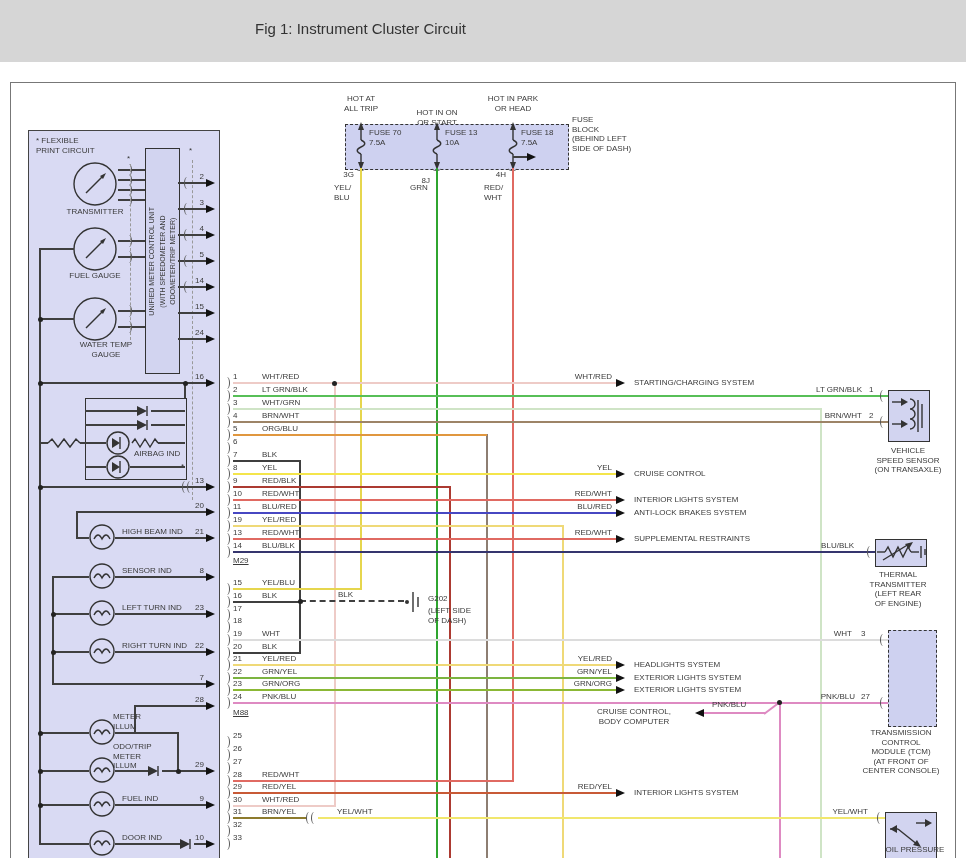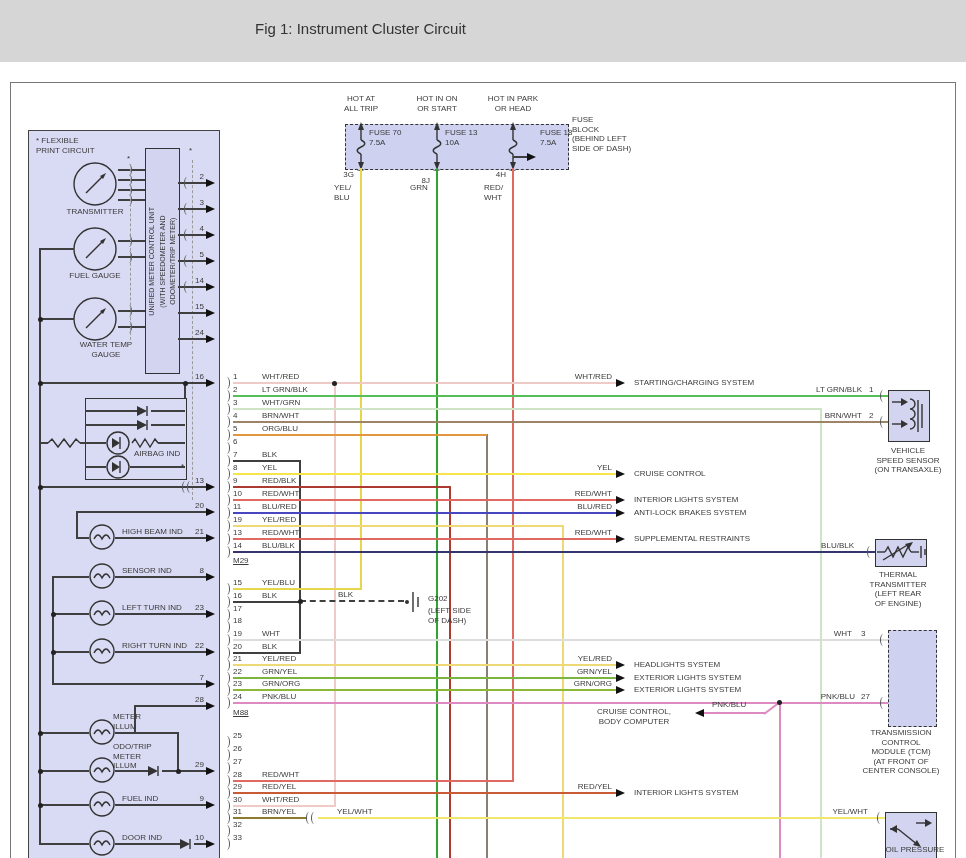"HOT IN ON" span.lbl { top: 94px -> 108px }
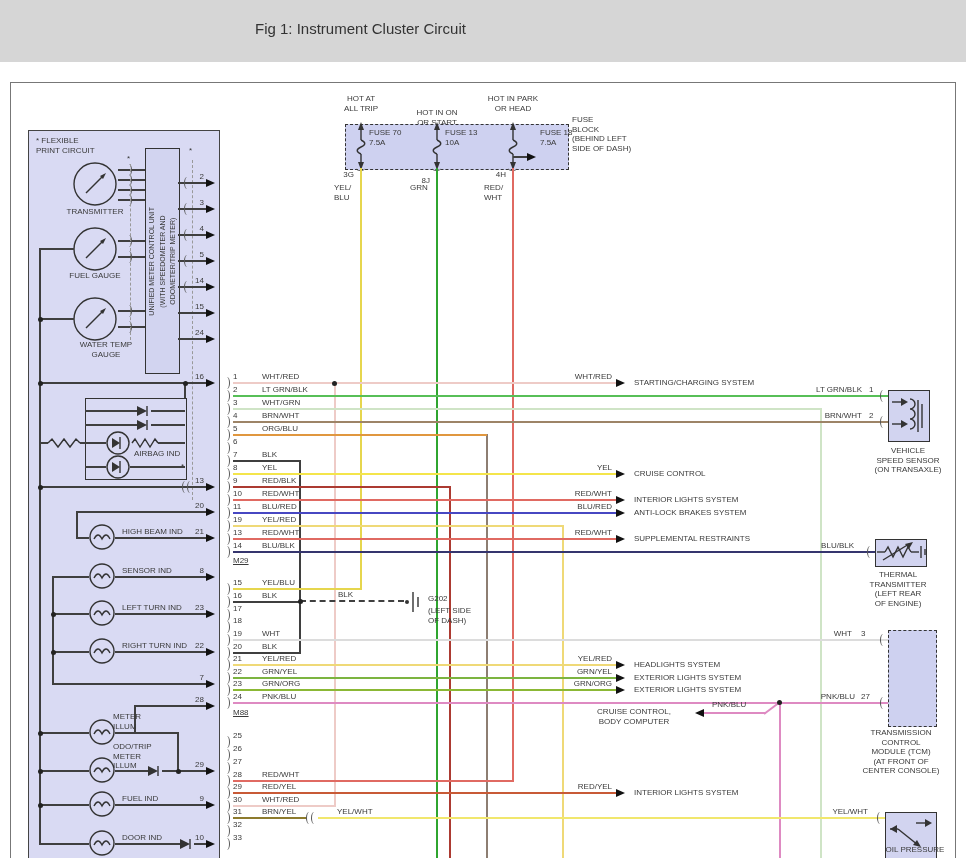"FUSE 18" span.lbl { left: 540px -> 521px }
